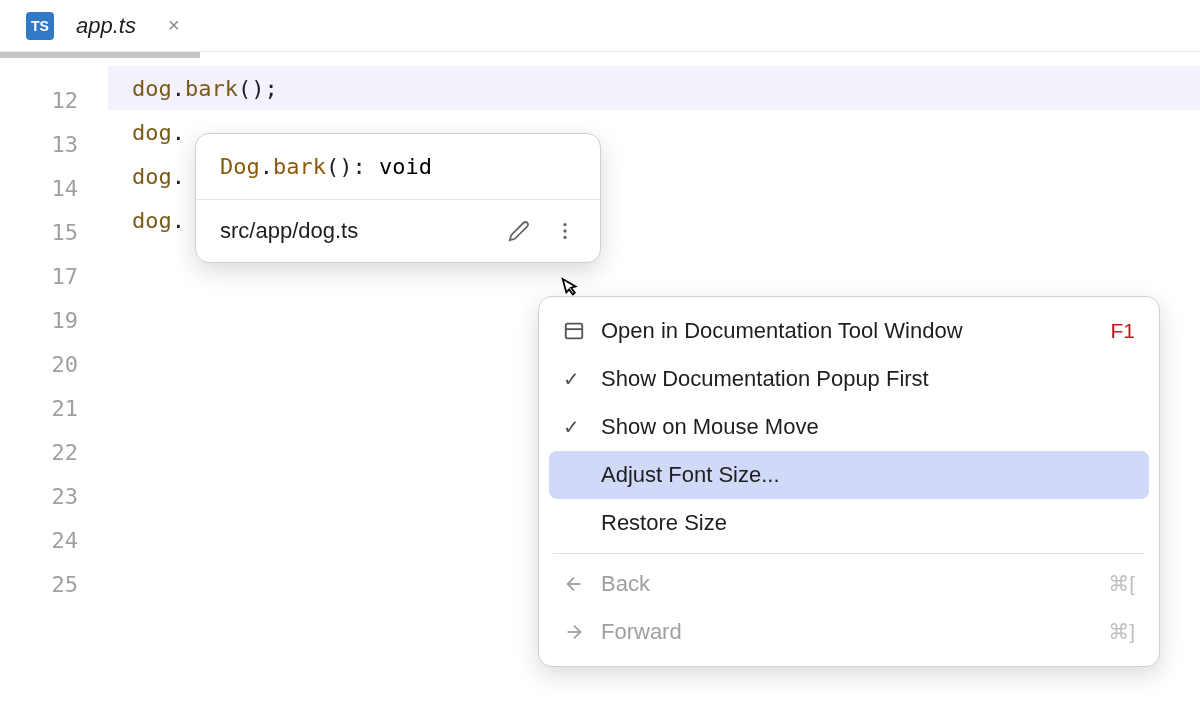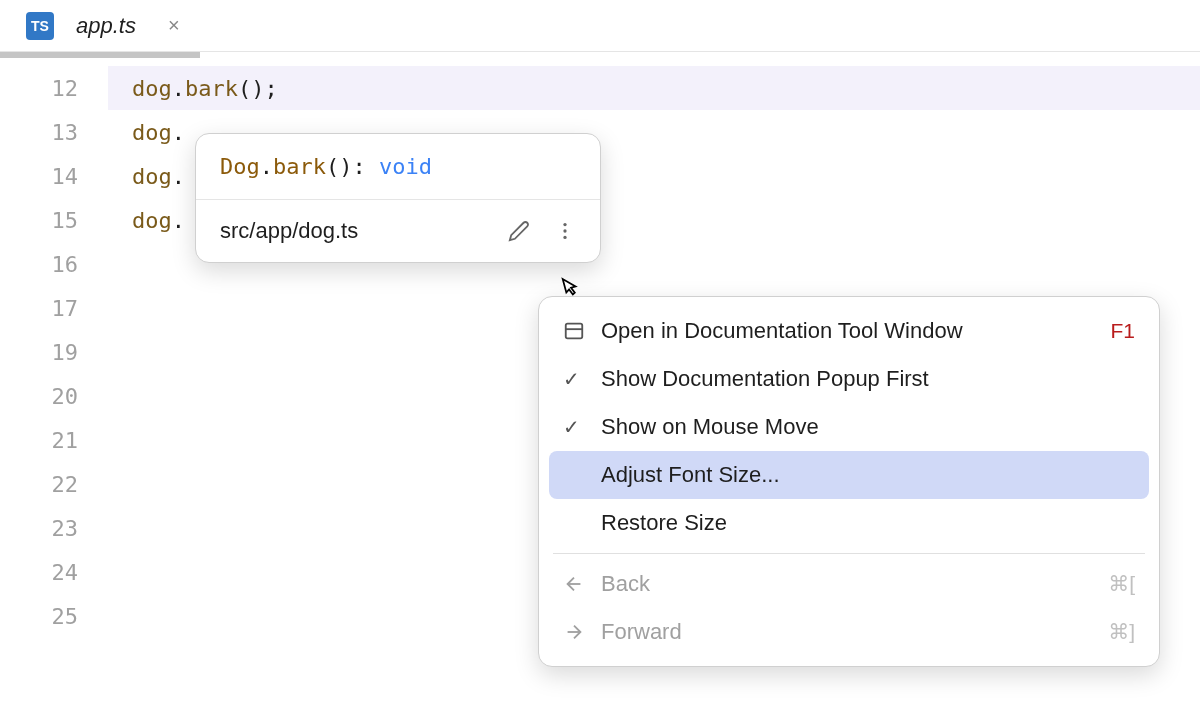"12" .gutter { padding-top: 8px -> 20px }
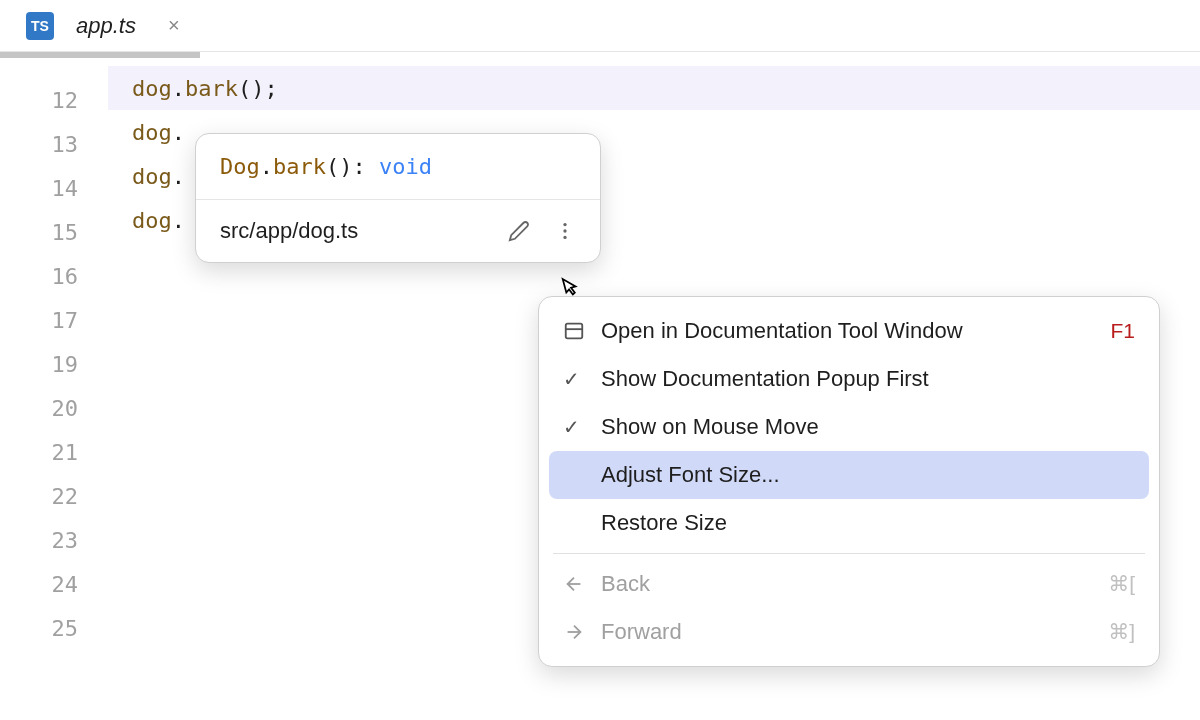"void" .doc-type { color: #3b82f6 -> #000000 }
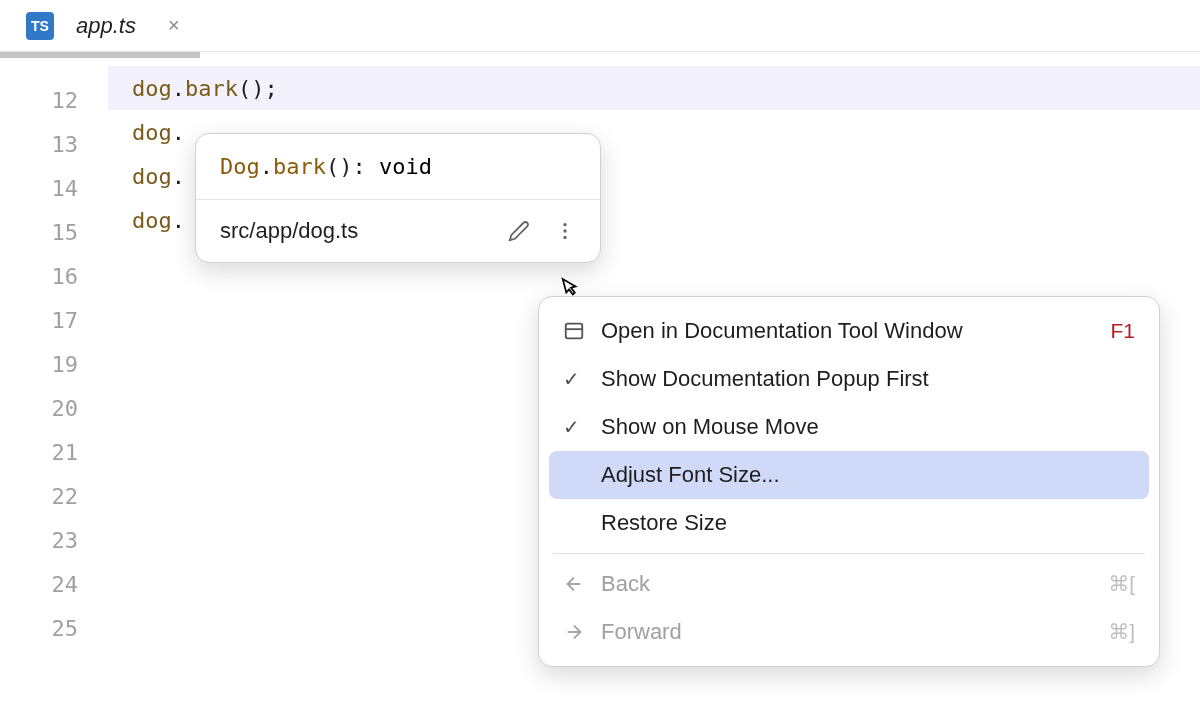"16" div.line-number { html: <div>16</div> -> none }
